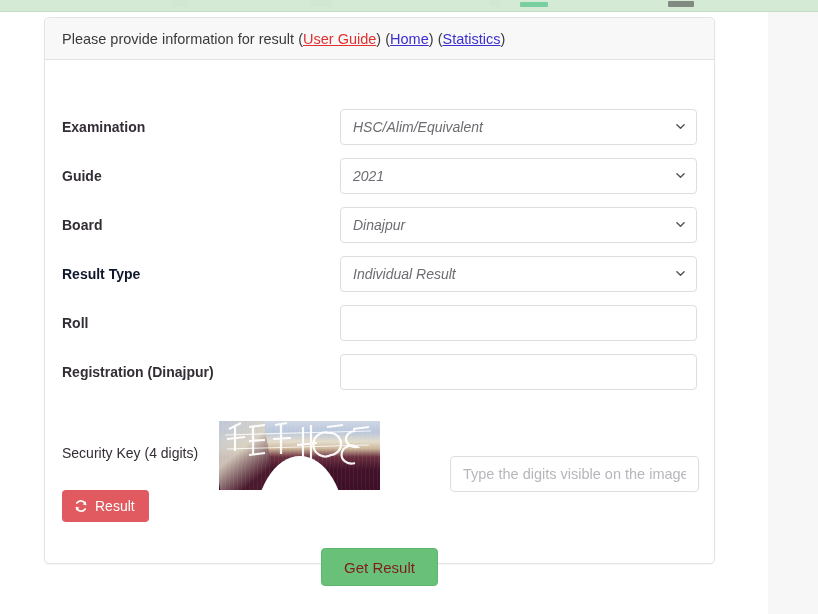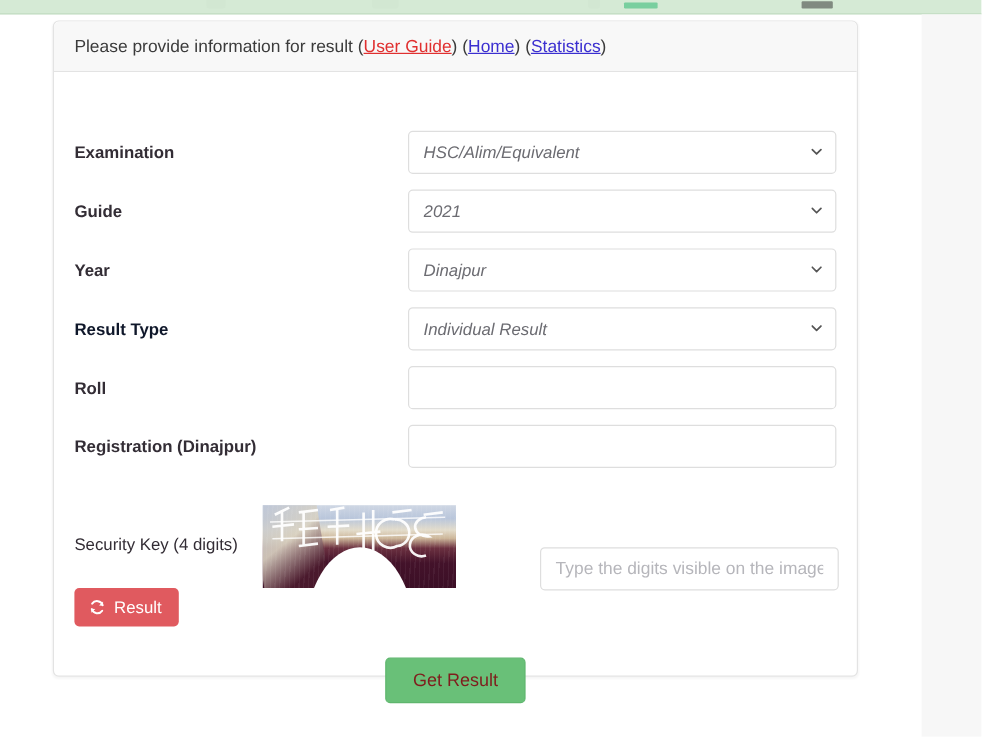"Year" div.row-label { text: Year -> Board }
